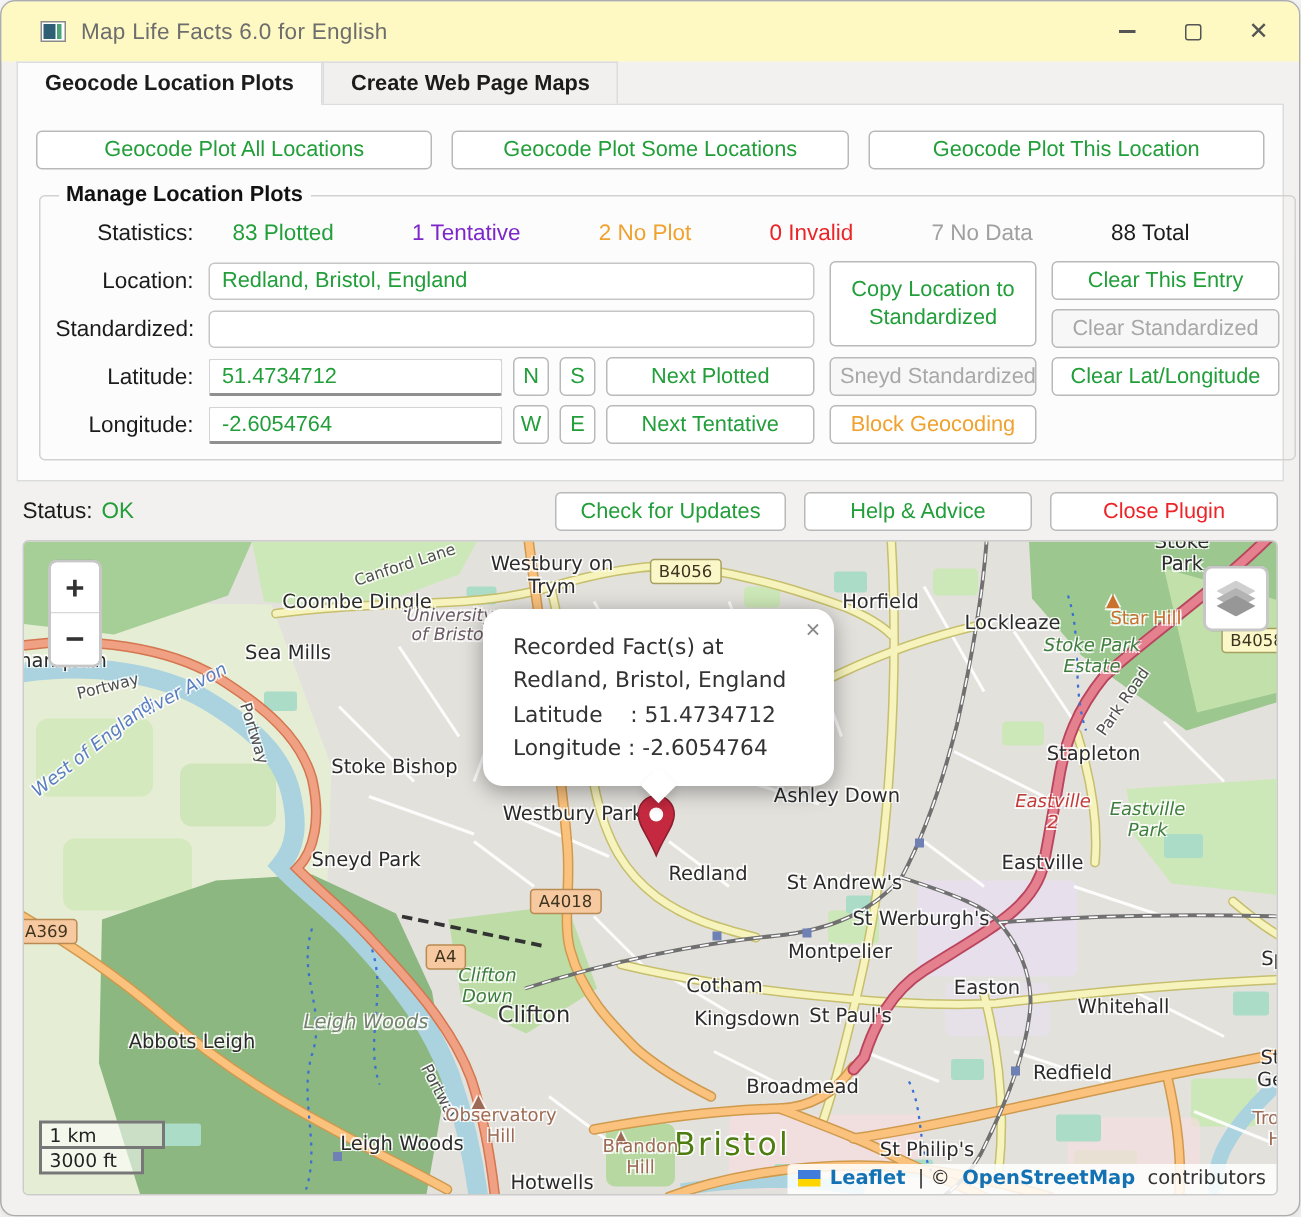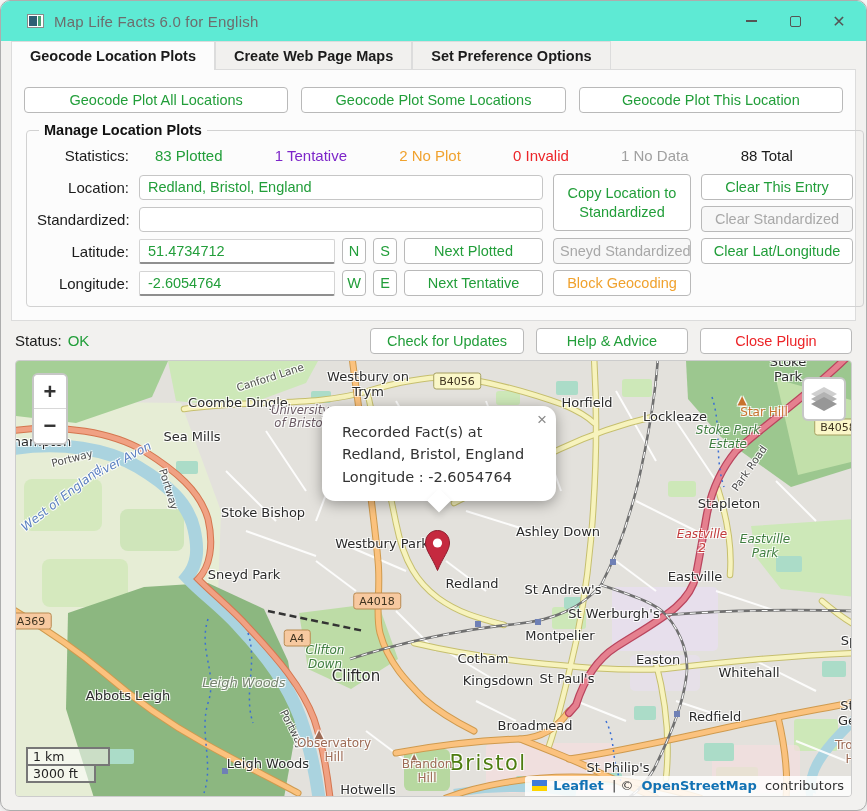"Map Life Facts 6.0 for" .titlebar { background: #5eead4 -> #fef9c3 }
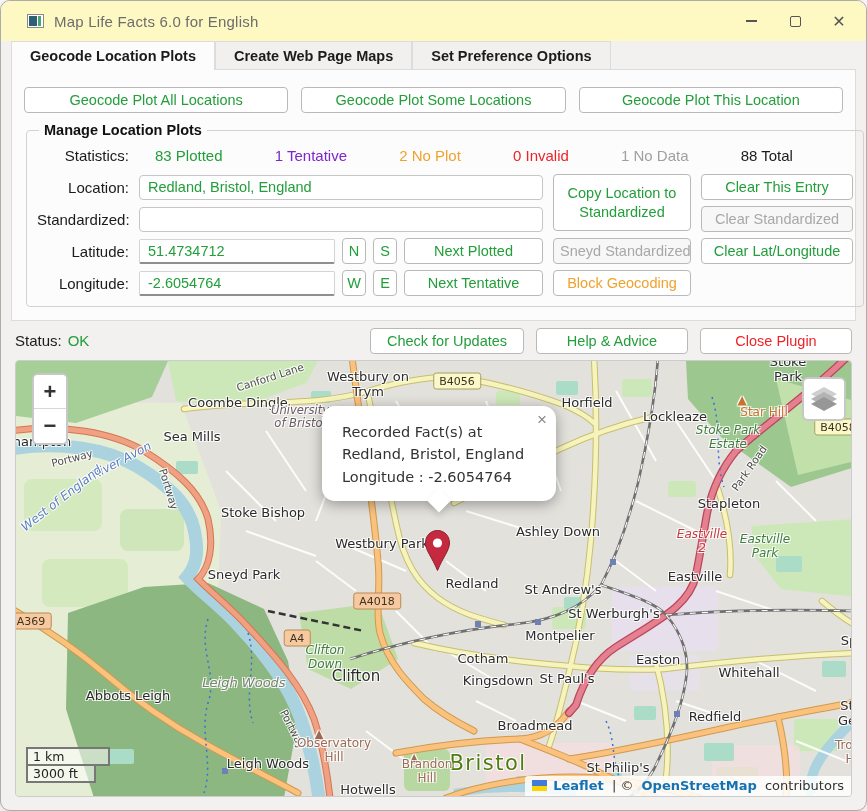"Set Preference Options" button.tab { html: <button>Set Preference Options</button> -> none }
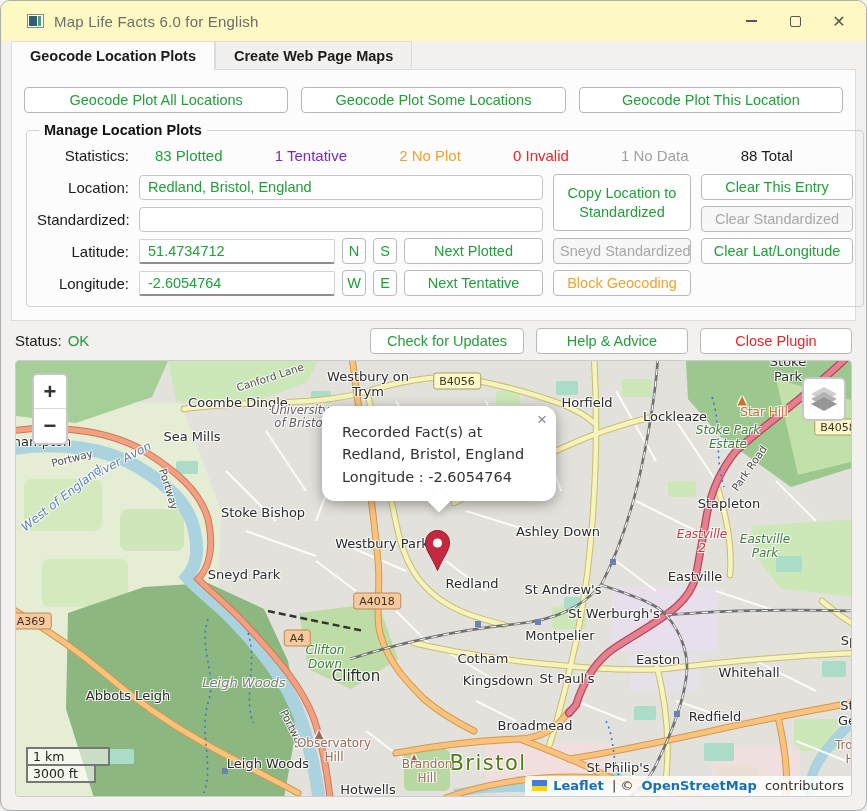"1 No Data" span.stat { text: 1 -> 7 }
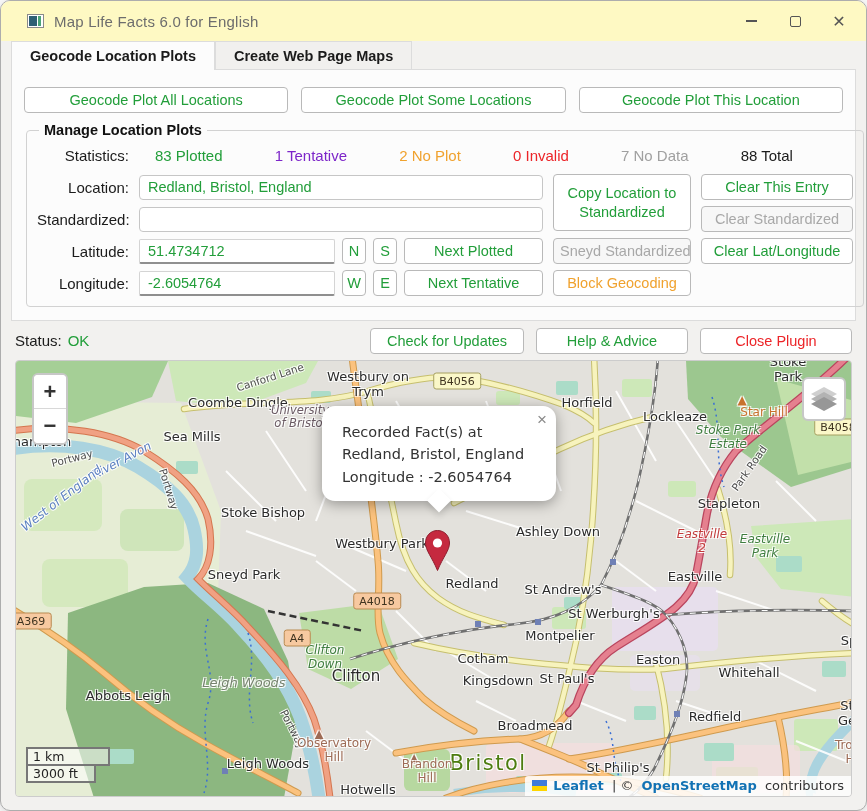"Latitude : 51.4734712" div.pline { html: none -> <div>Latitude : 51.4734712</div> }
